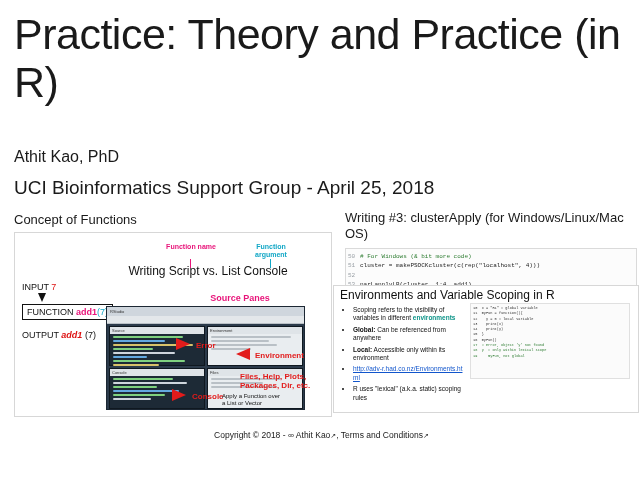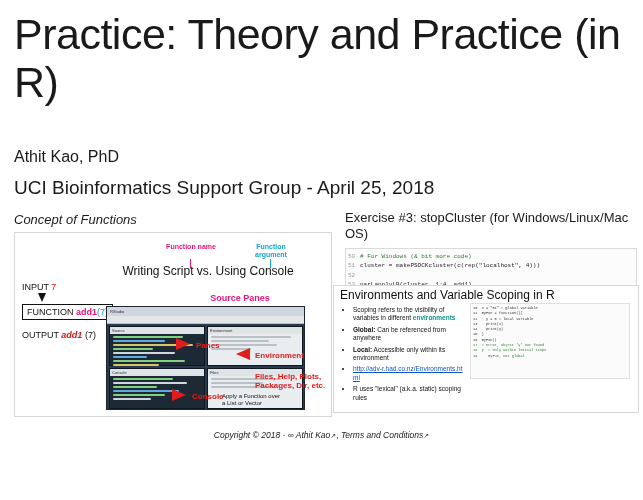"Concept of Functions" .sec-concept { font-style: italic -> none }
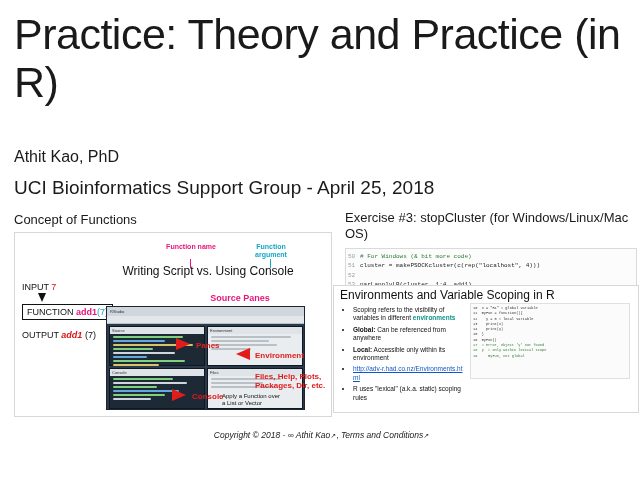"Exercise #3: stopCluster (for" div.sec-exercise { text: Exercise #3: stopCluster -> Writing #3: clusterApply }
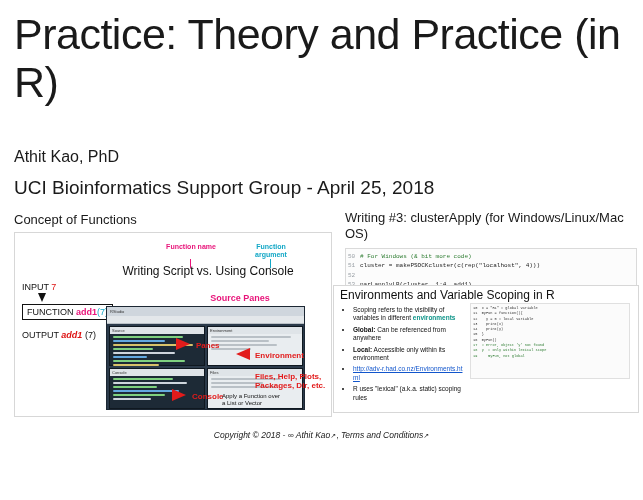"Writing Script vs. Using Console" div.writing-script { text: Using -> List }
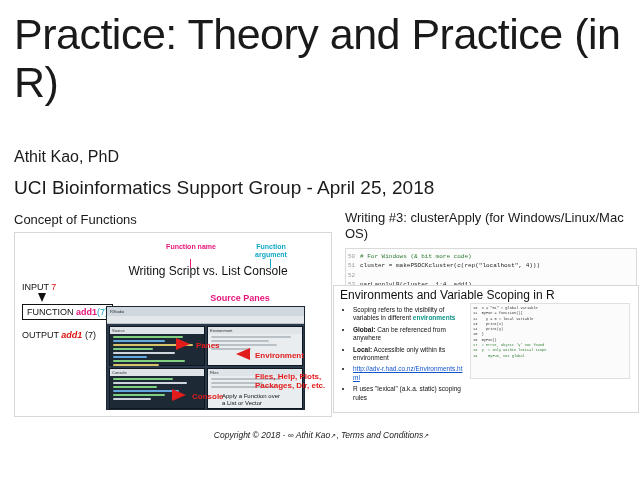"Panes" div.ann { text: Panes -> Error }
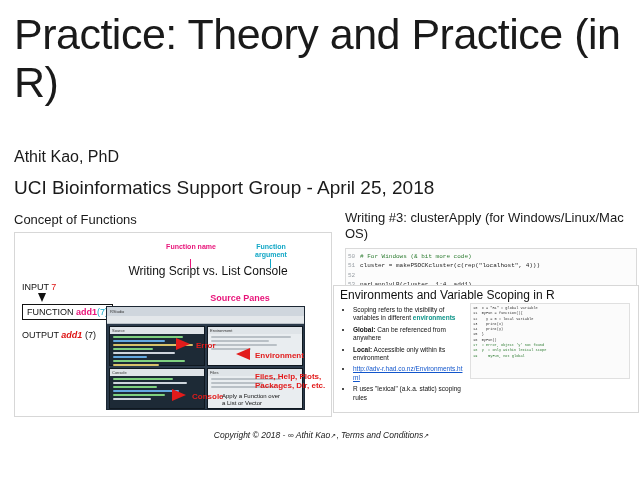"Files, Help, Plots, Packages, Dir," .ann-files { margin-left: 15px -> none }
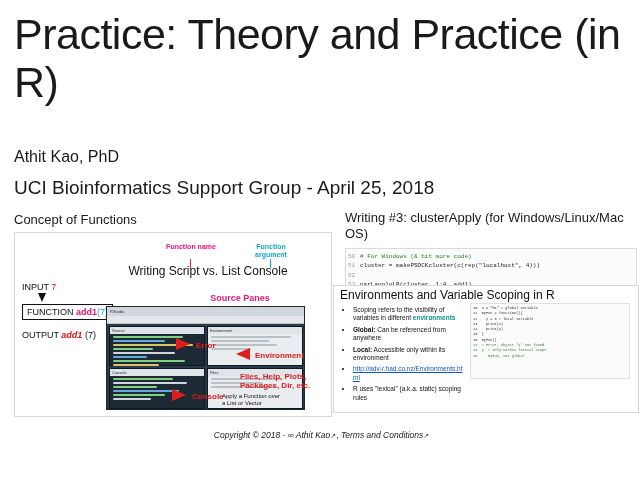"Copyright © 2018 - ∞" .footer a { font-style: italic -> none }
